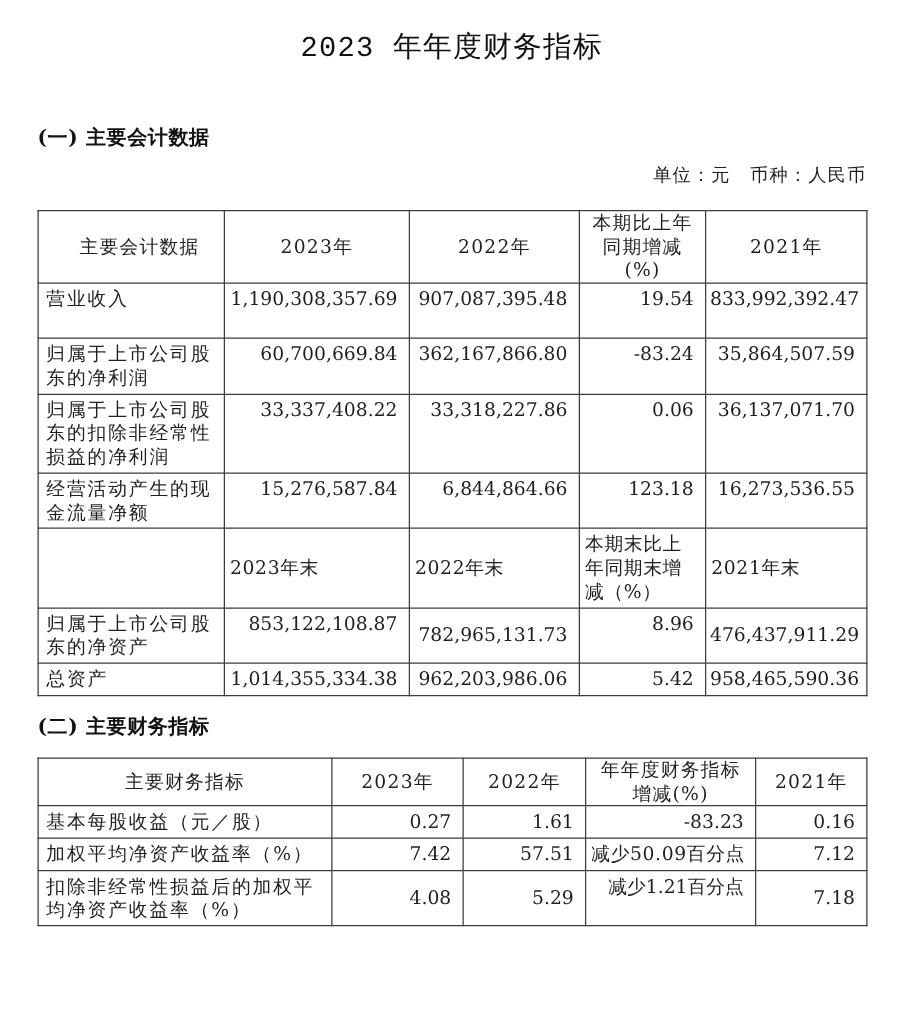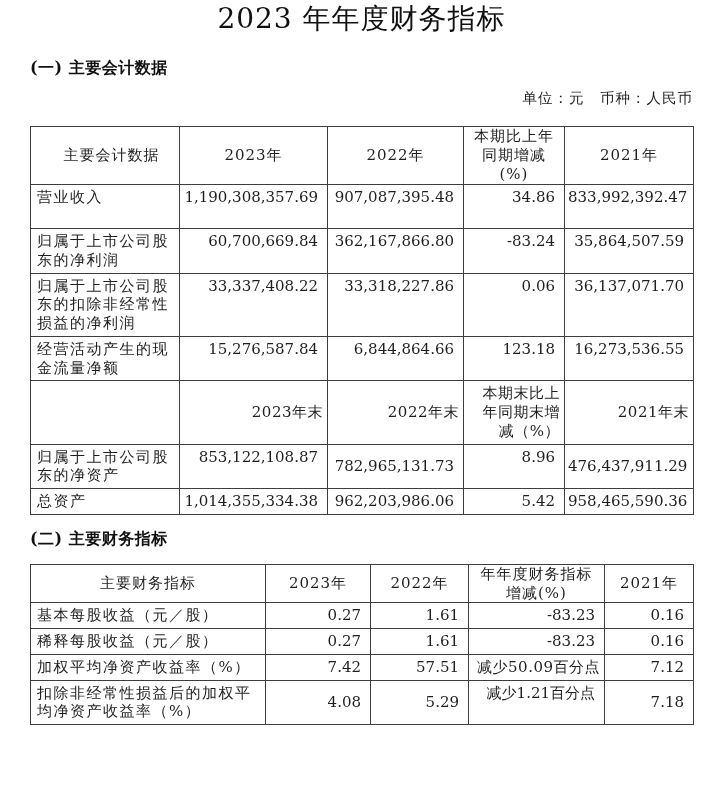"2023 年年度财务指标" .doc-title { font-family: none -> Liberation Mono, monospace; font-size: 28px -> 23px; margin-top: none -> 22px }
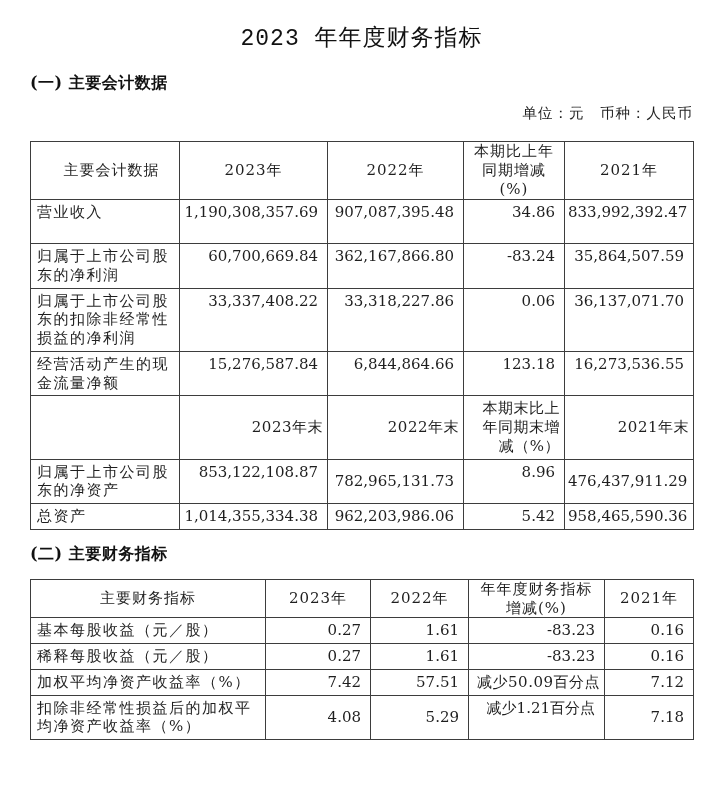"(一) 主要会计数据" .heading-1 { margin-top: 20px -> 47px }
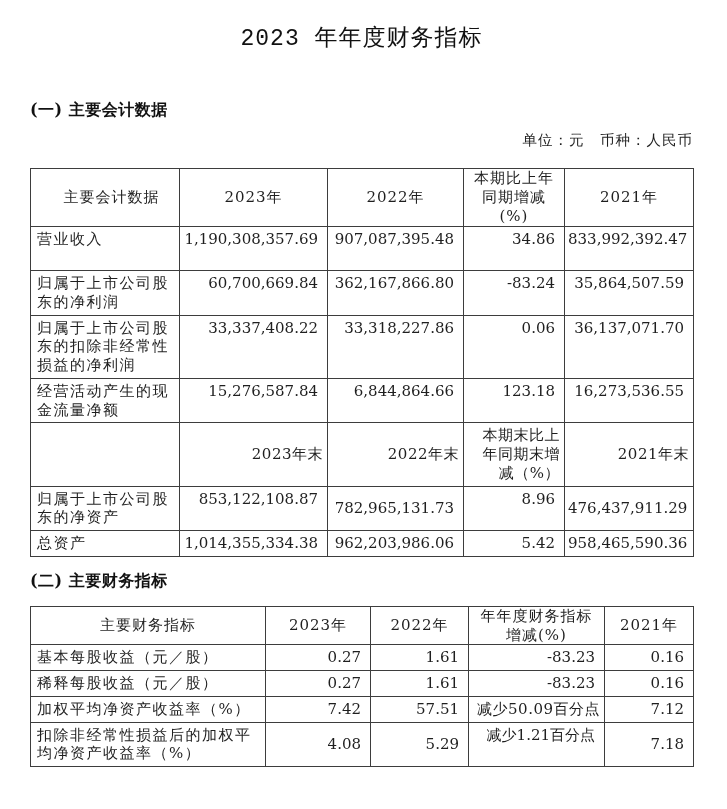"34.86" td.num { text: 34.86 -> 19.54 }
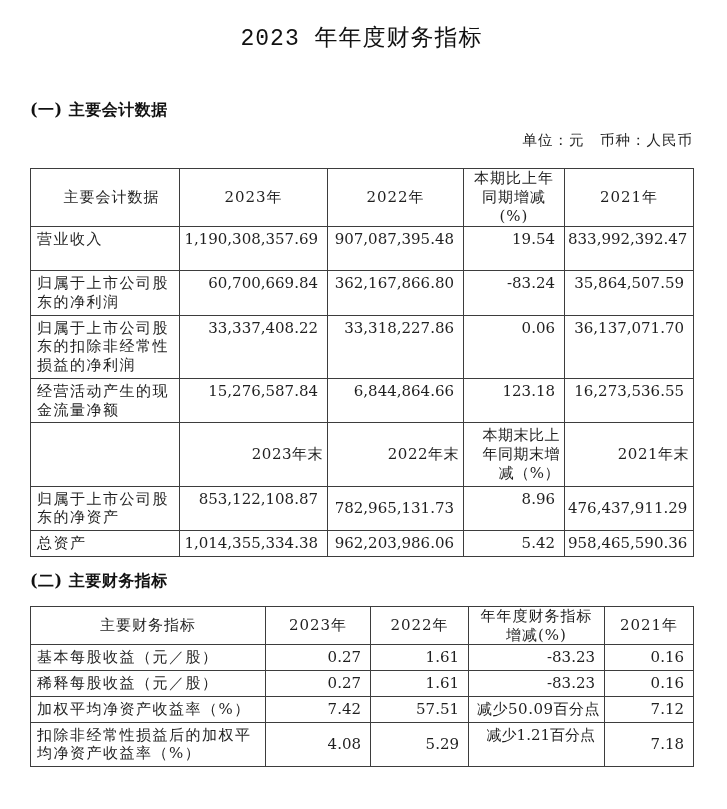"本期末比上" .ctr { text-align: right -> left }
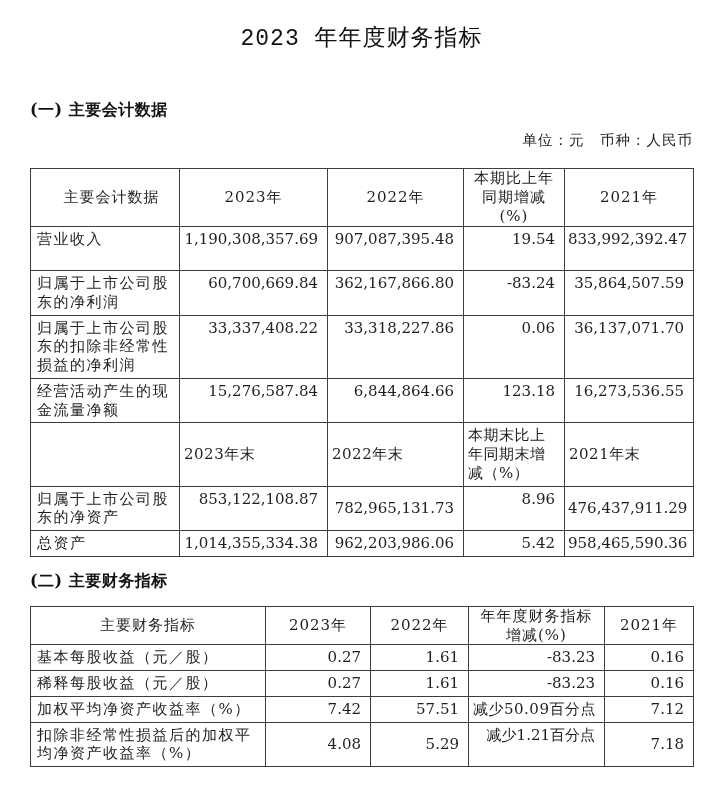"稀释每股收益（元／股）" tr.h20 { html: <tr> <td>稀释每股收益（元／股）</td> <td>0.27</td> <td>1.61</td> <td>-83.23</td> <td>0.16</td> </tr> -> none }
